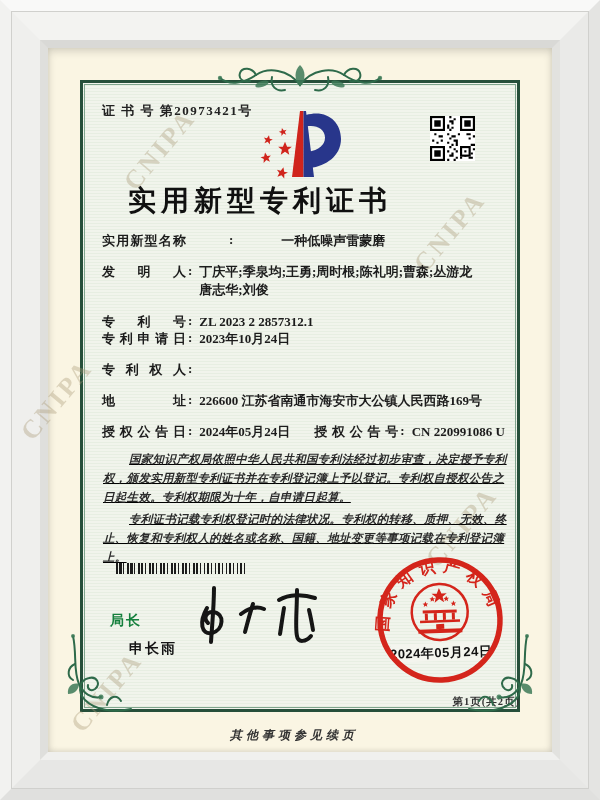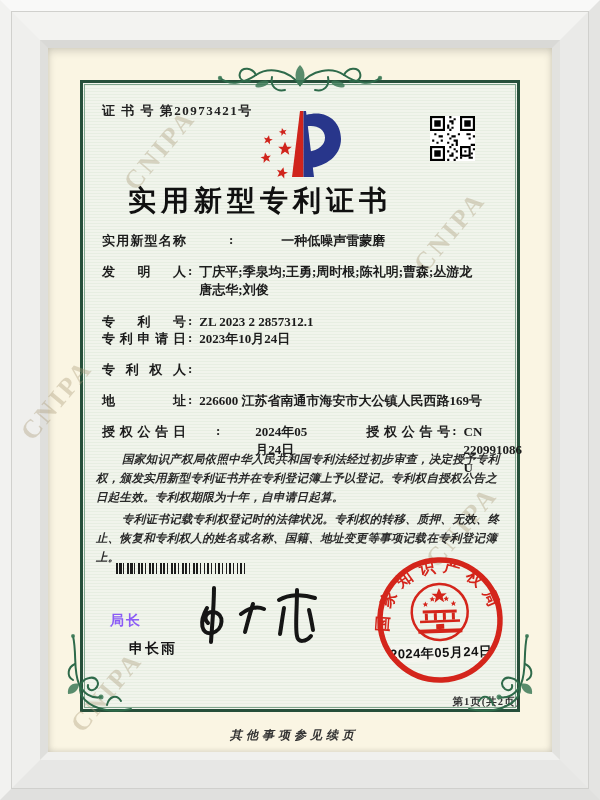"授权公告日" div.row { gap: 28px -> none }
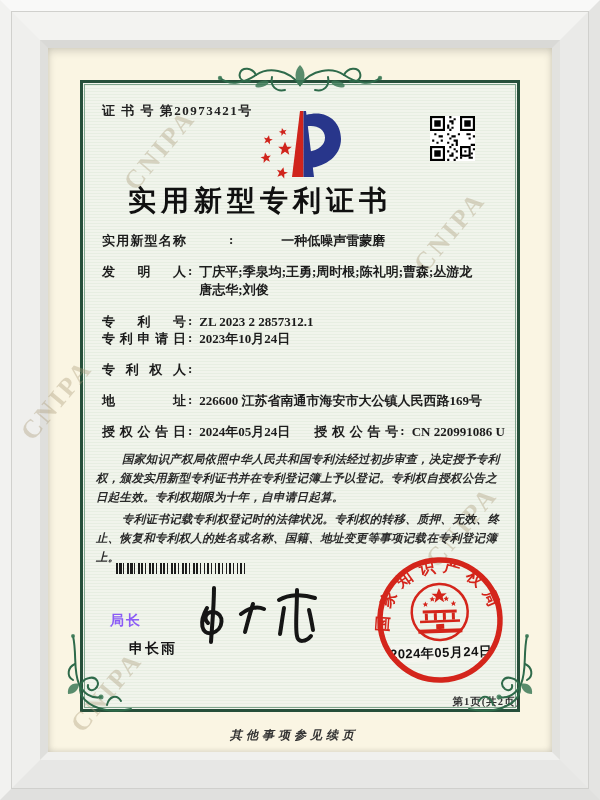"国家知识产权局依照中华人民共和国专利法经过初步审查，决定授予专利权，颁发实用新型" .paras { left: 96px -> 103px; text-decoration: none -> underline }
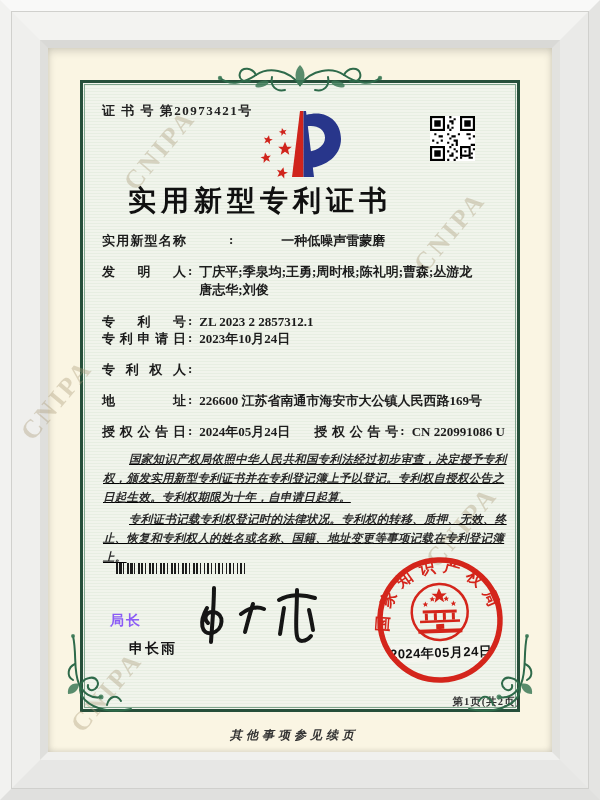"局长" .sig-title { color: #8b5cf6 -> #15803d }
